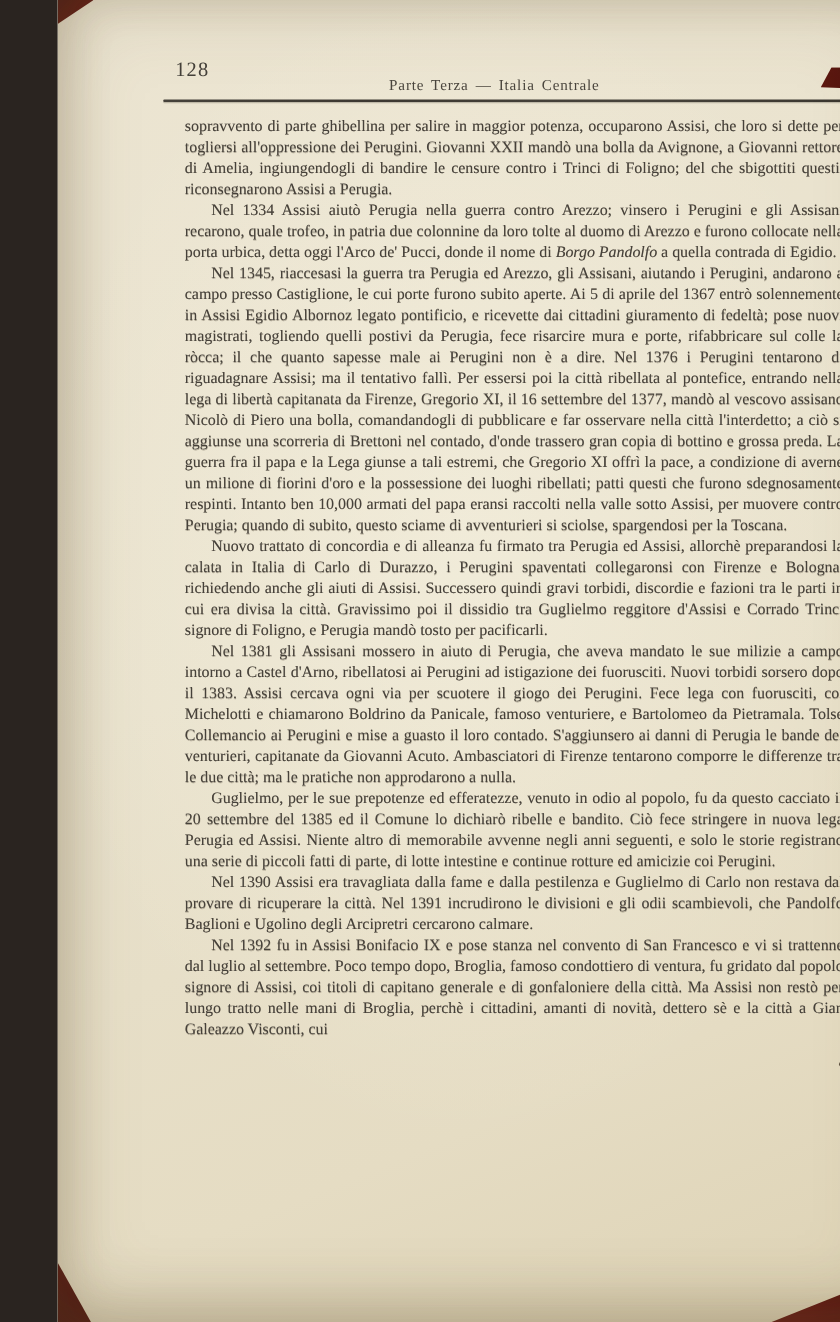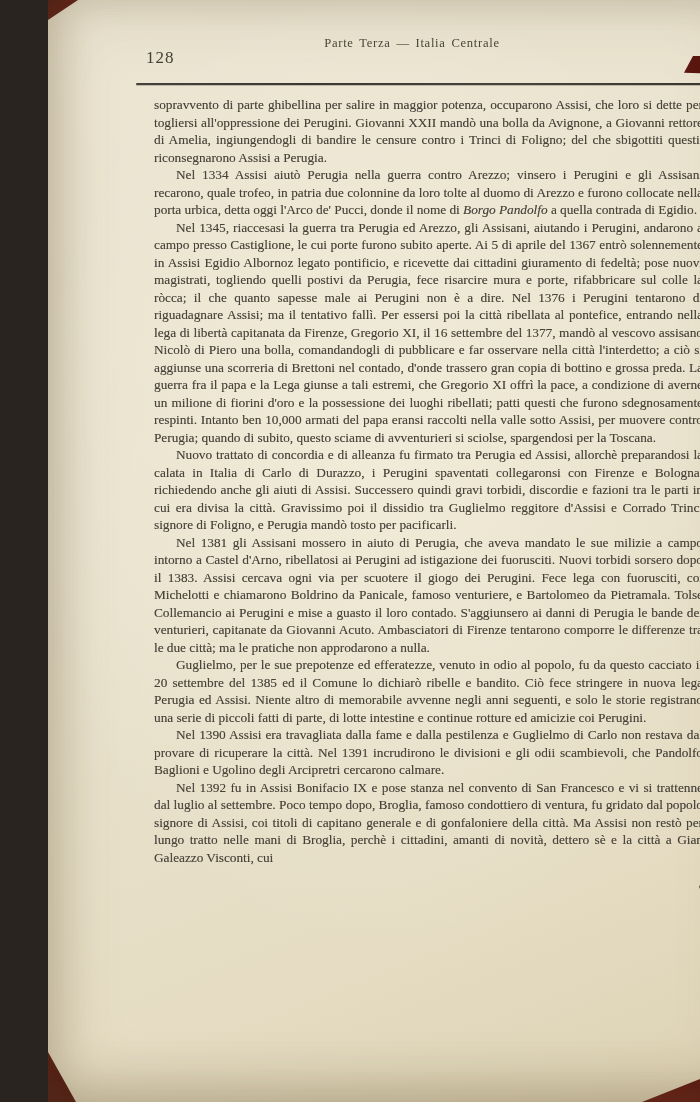"Parte Terza — Italia Centrale" .running-title { top: 36px -> 64px }
